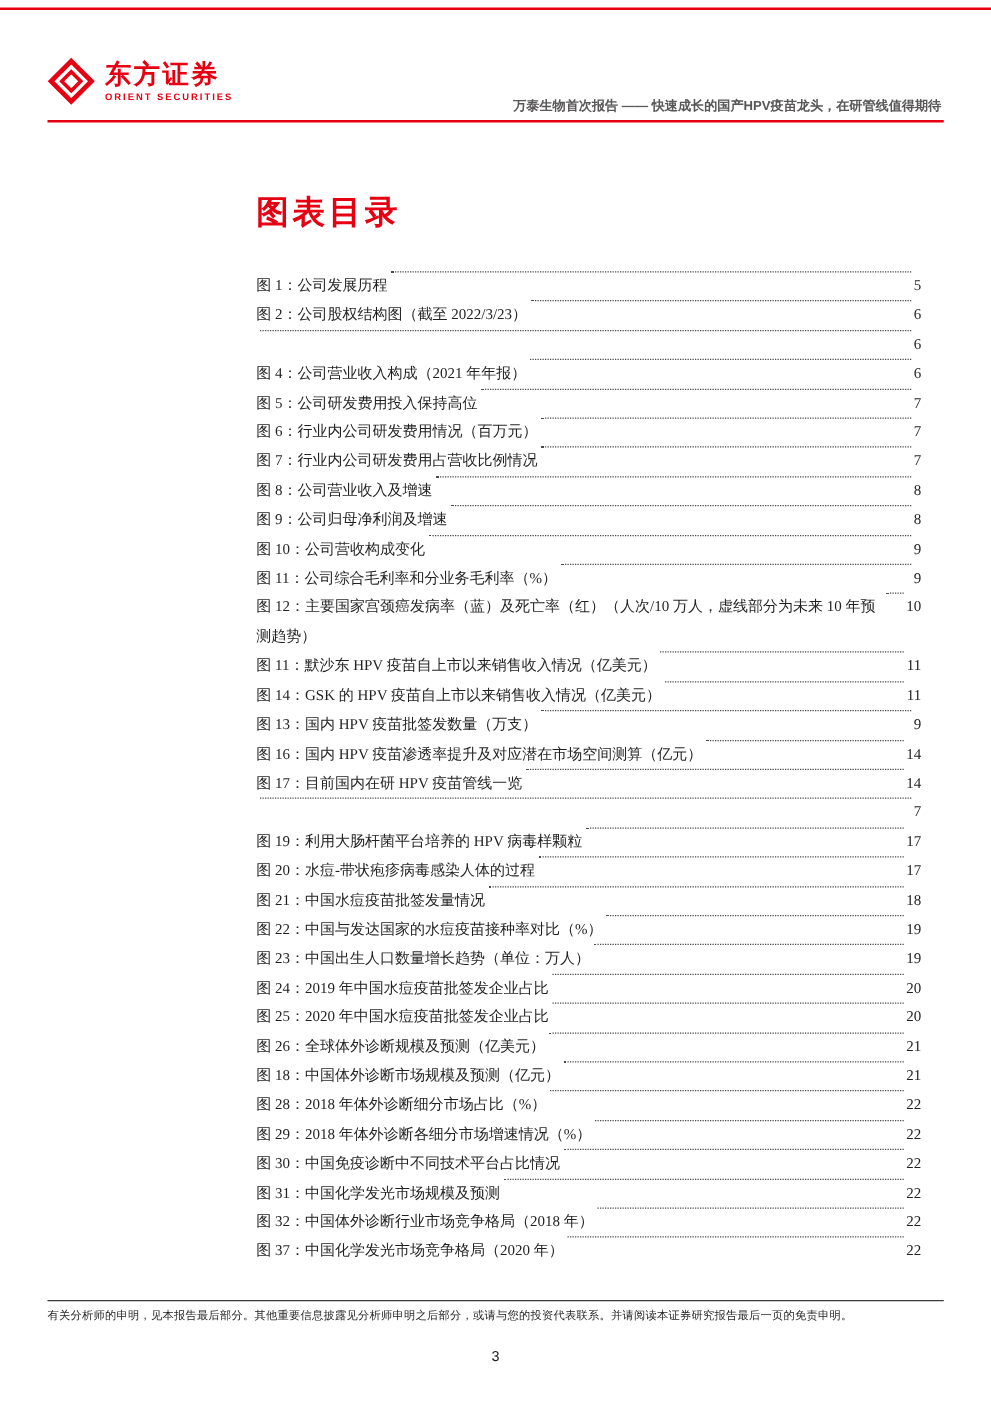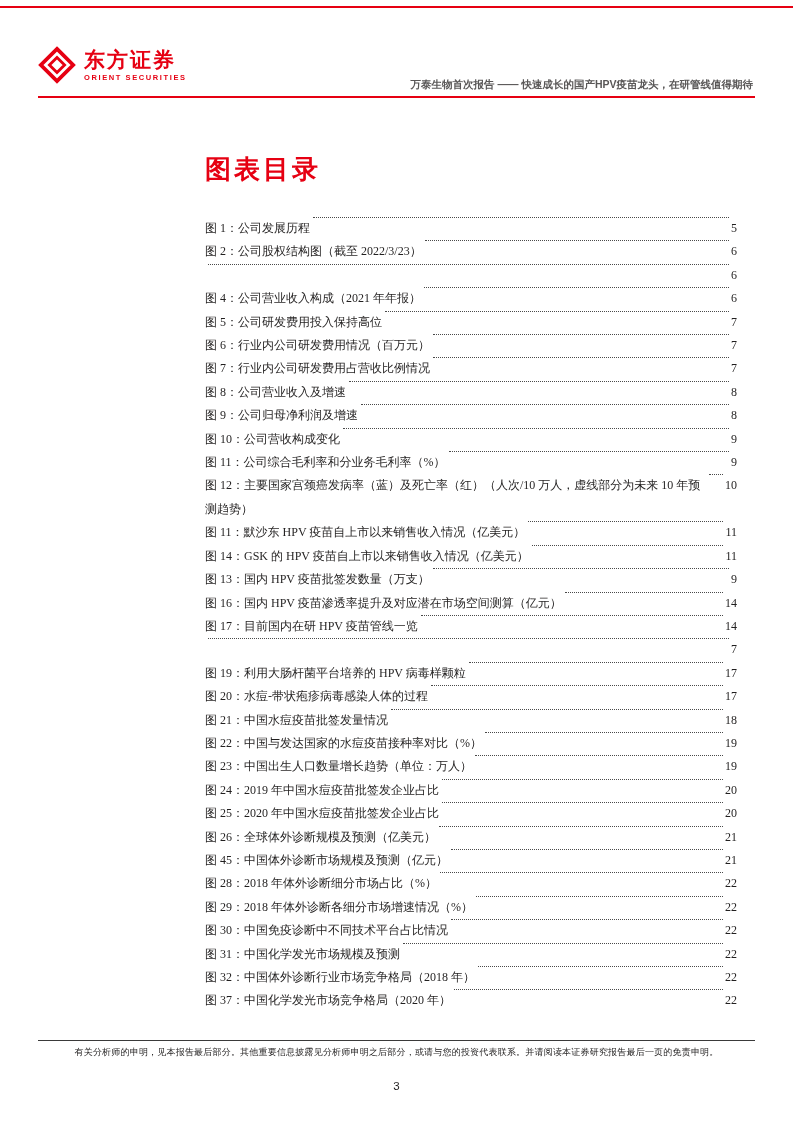"图 45：中国体外诊断市场规模及预测（亿元）" span.toc-label { text: 45 -> 18 }
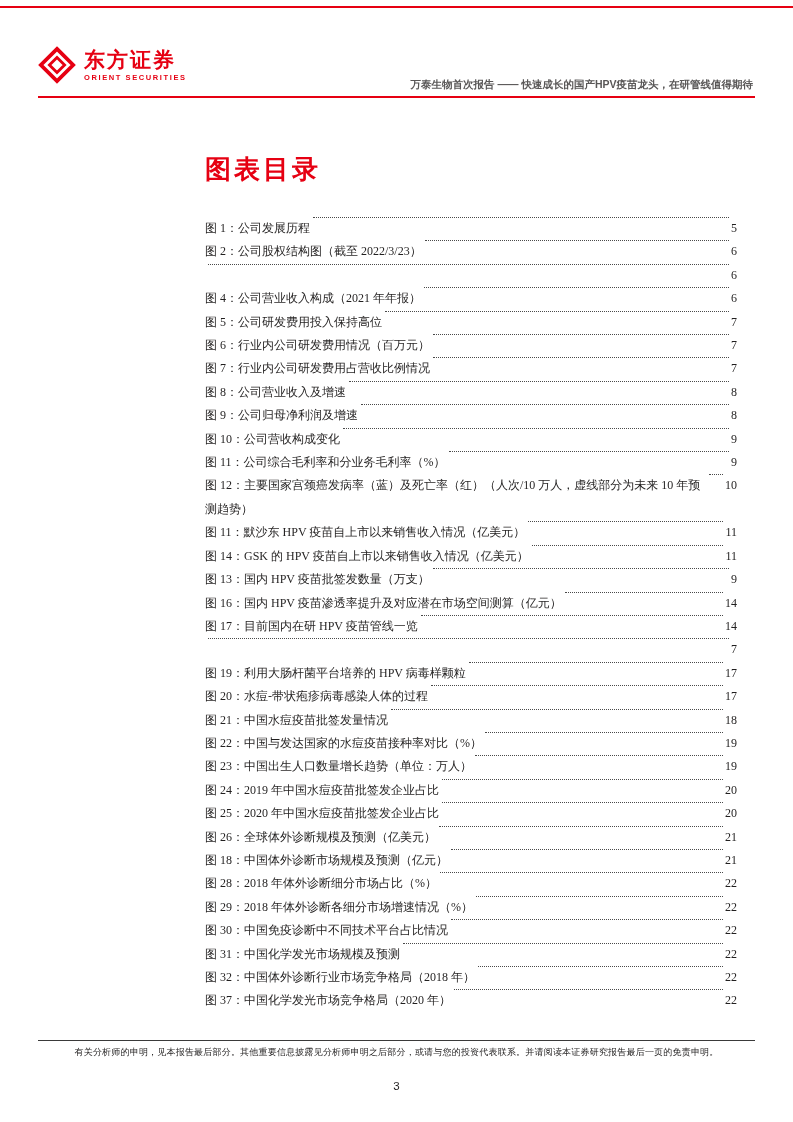"有关分析师的申明，见本报告最后部分。其他重要信息披露见分析师申明之后部分，或请与" .footer-disclaimer { text-align: center -> none }
